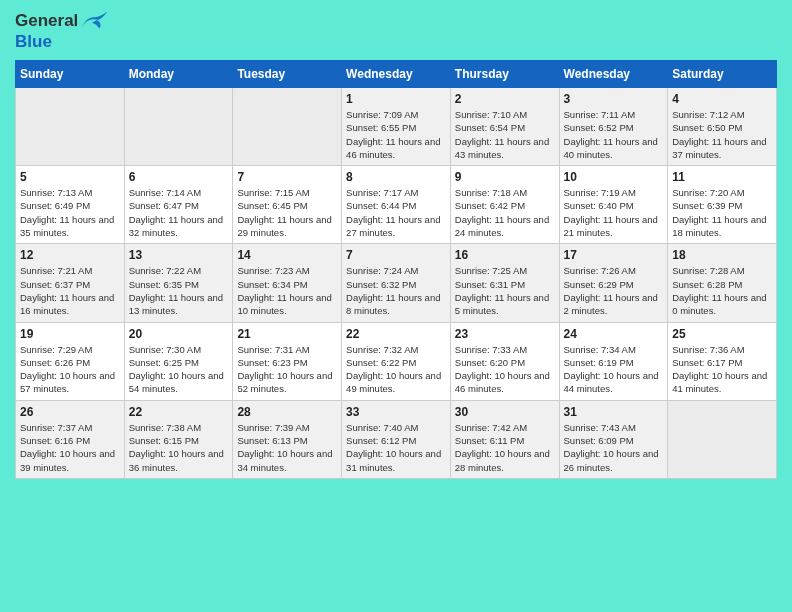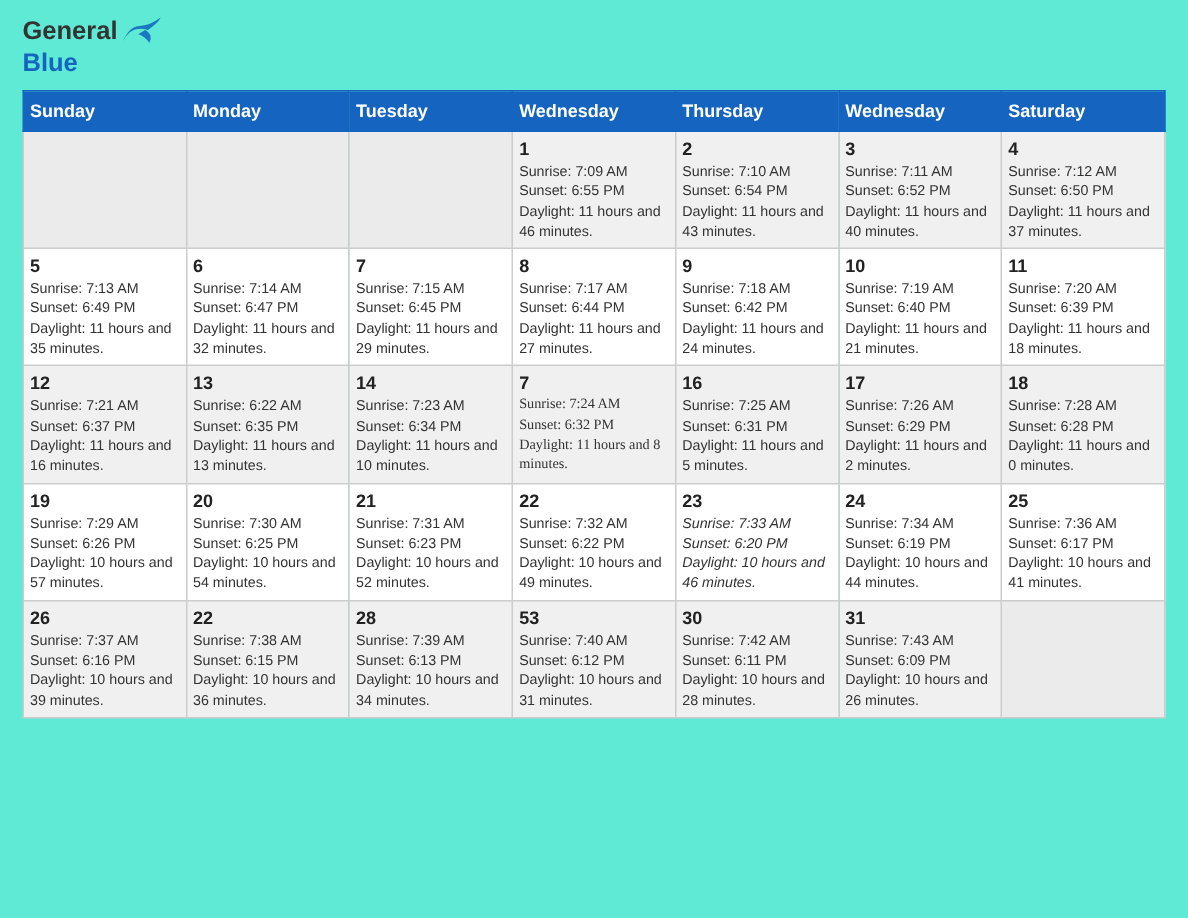"Sunrise: 6:22 AM" div.day-info { text: 6:22 -> 7:22 }
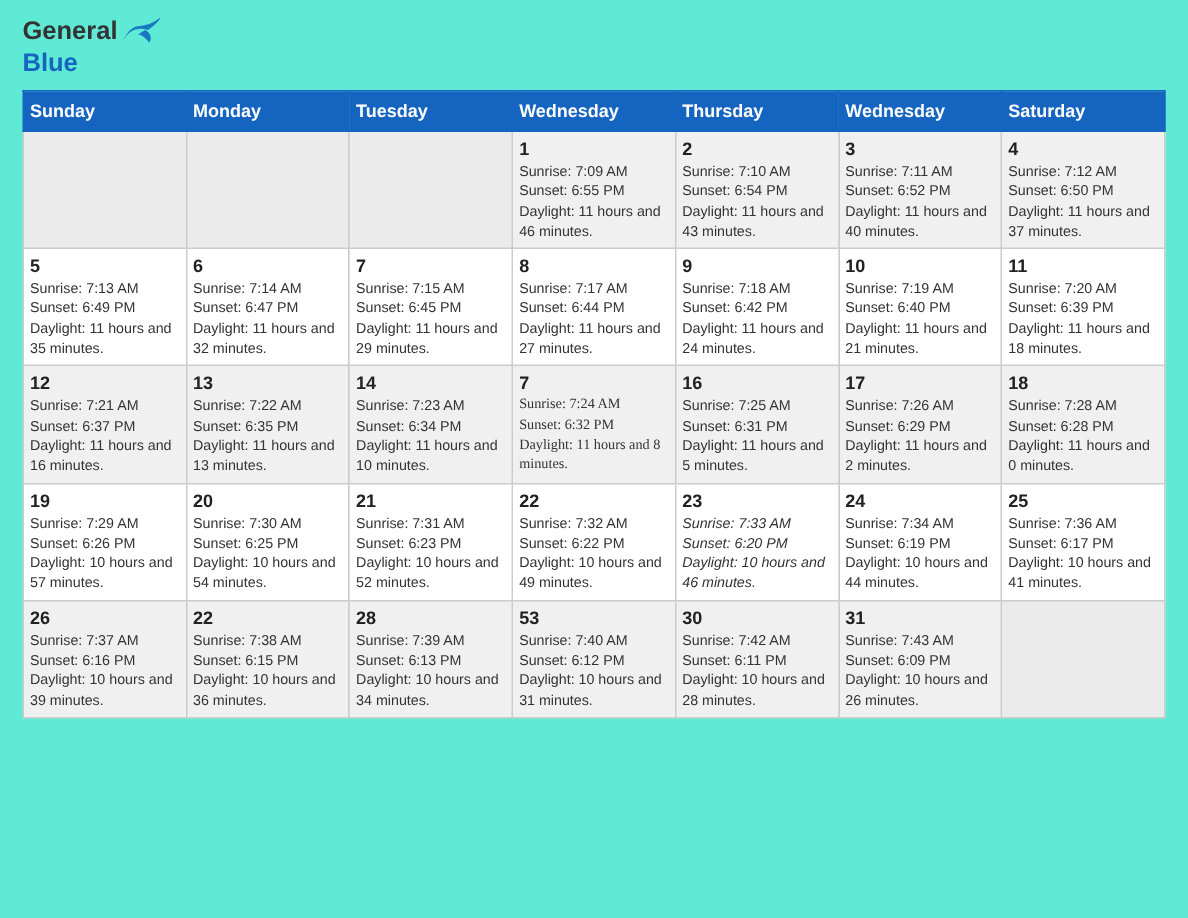"Sunrise: 7:24 AM" div.day-info { font-family: Liberation Serif, serif -> none }
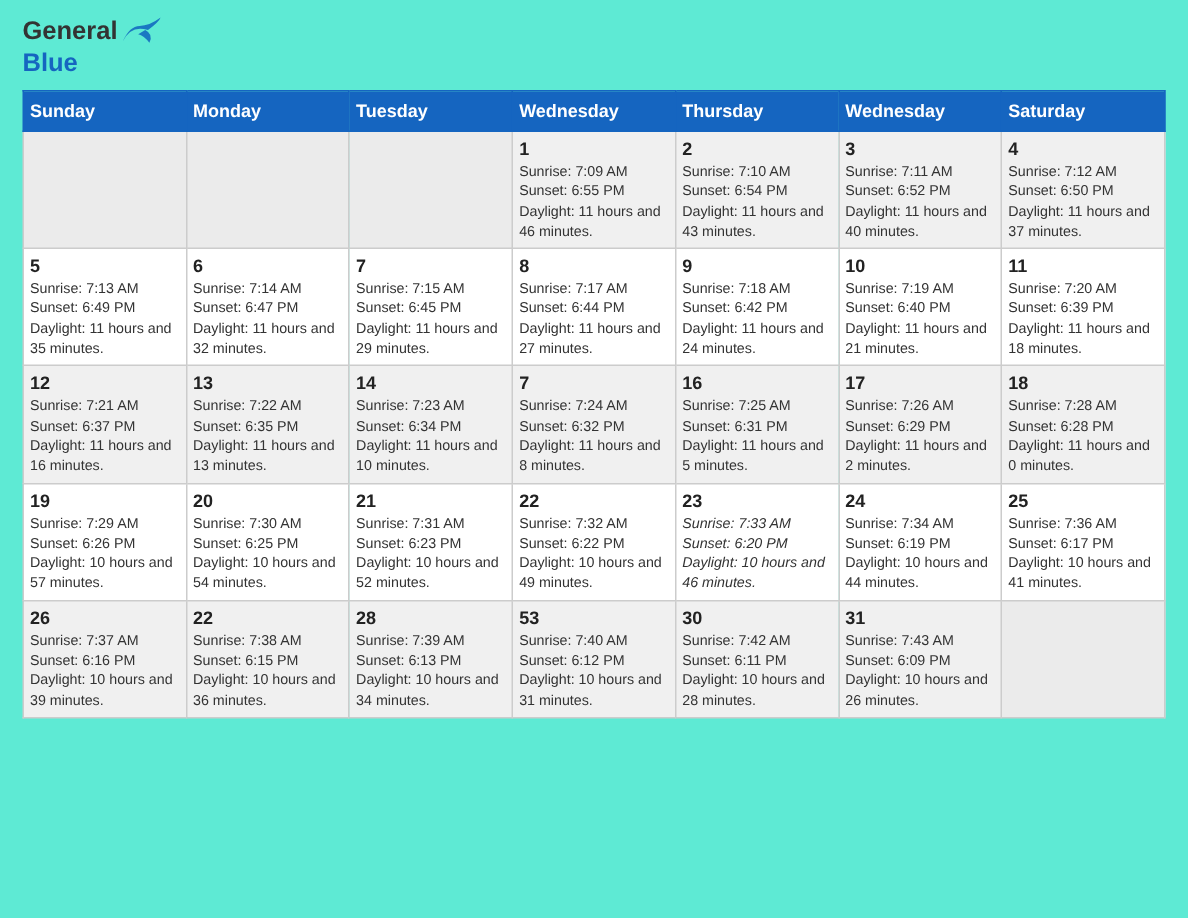"Sunrise: 7:33 AM" div.day-info { font-style: italic -> none }
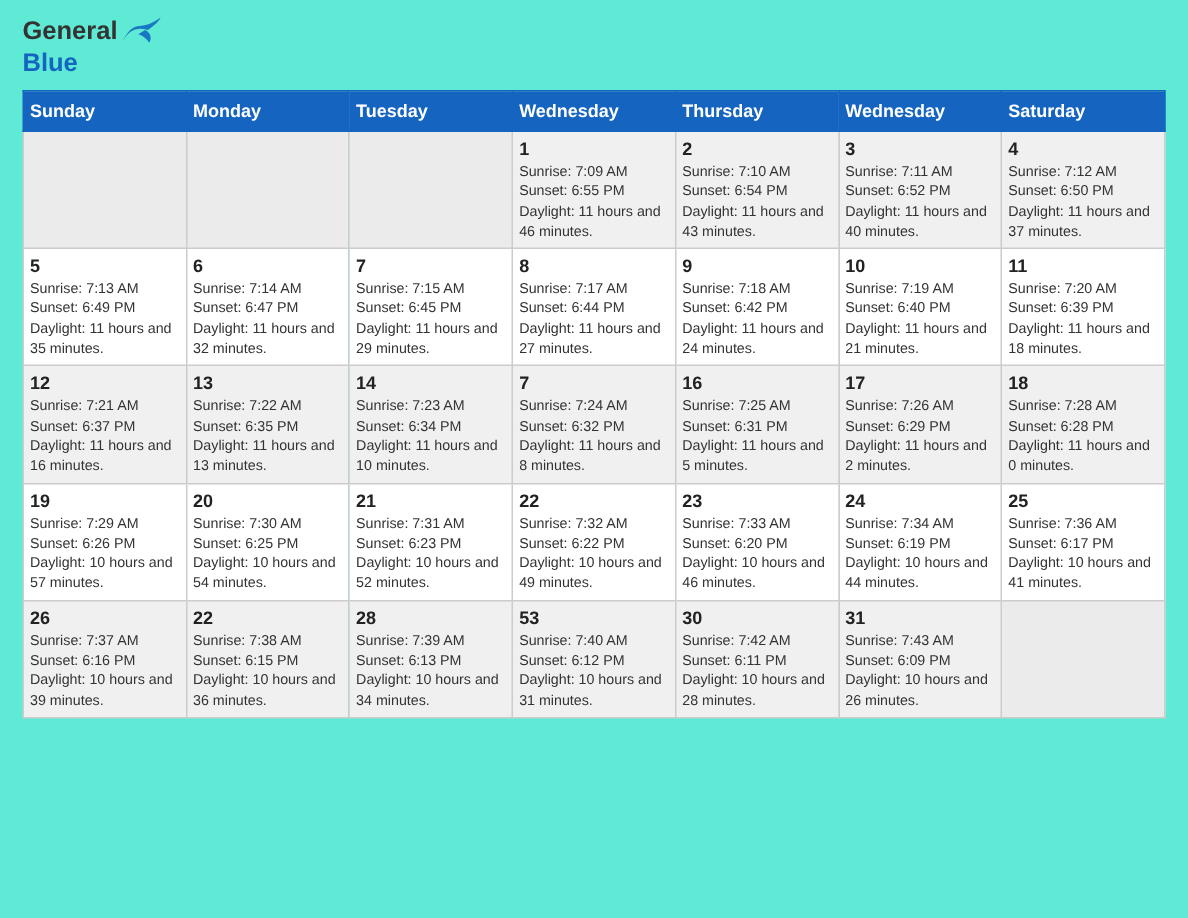"53" span.day-number { text: 53 -> 33 }
